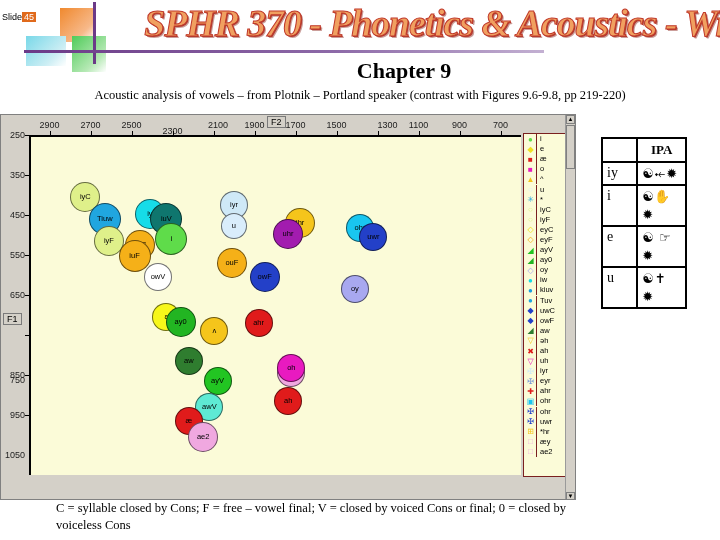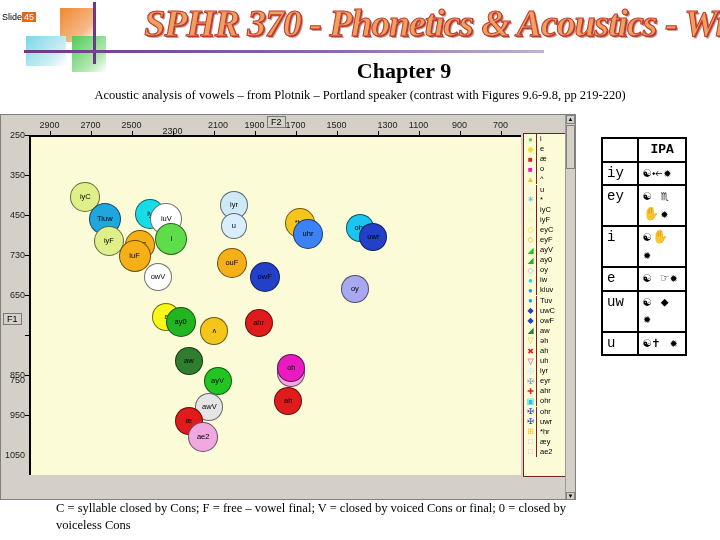"IPA" #ipa-table { font-family: Liberation Mono, monospace -> Liberation Serif, serif }
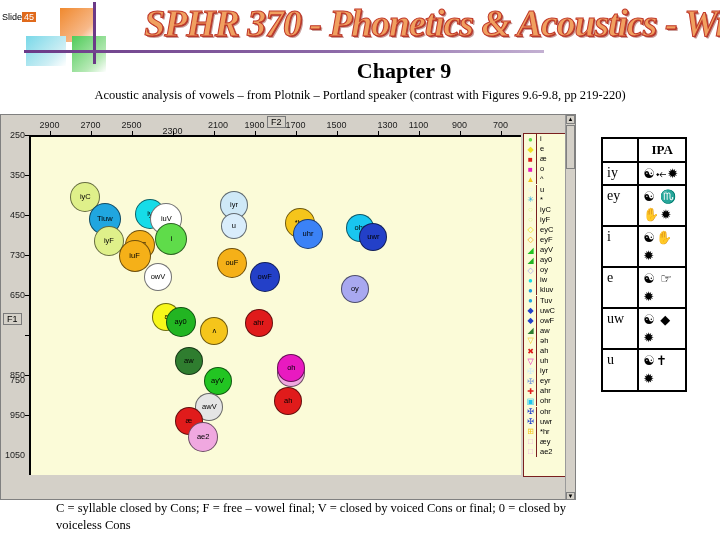"ey" tr { html: <tr> <td>ey</td> <td>☯ ♏ ✋✹</td> </tr> -> none }
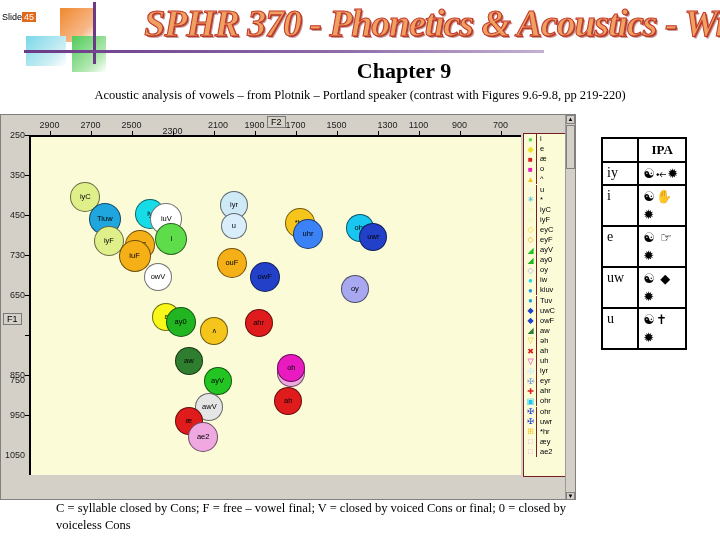"iuV" div.bubble { background: #ffffff -> #0f766e }
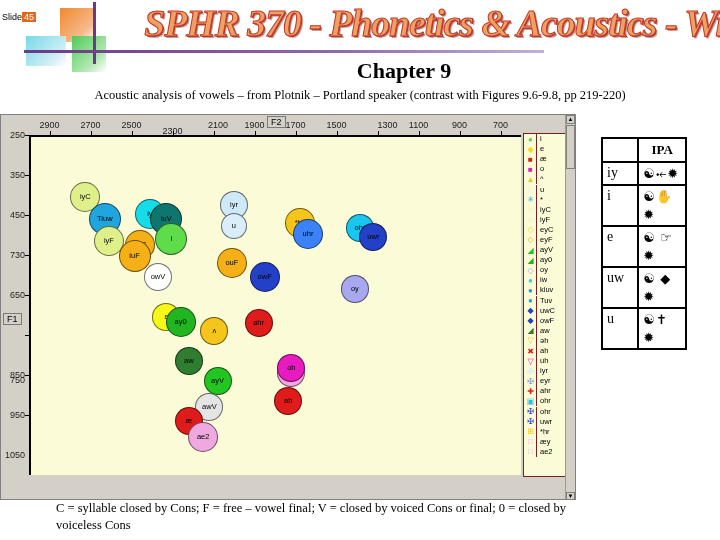"uhr" div.bubble { background: #3b82f6 -> #a21caf; left: 262px -> 242px }
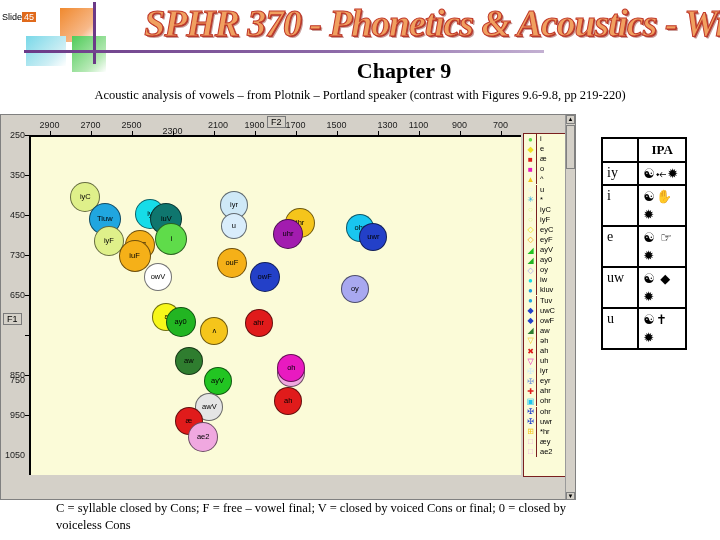"730" div.ytick { text: 730 -> 550 }
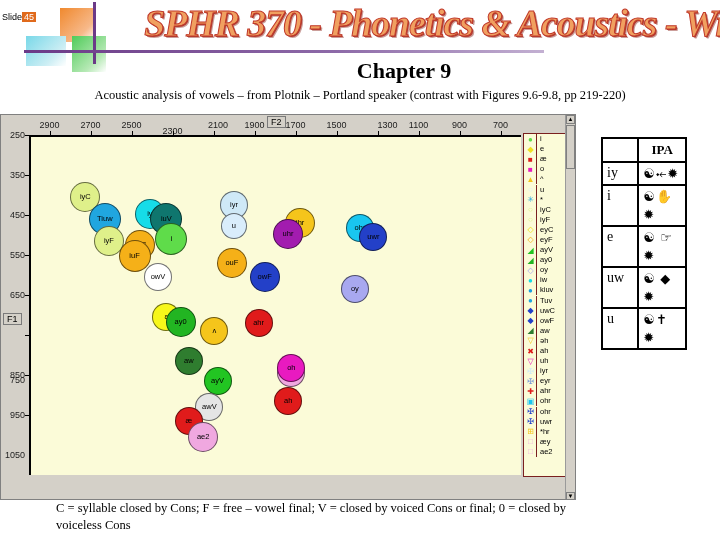"uw" tr { html: <tr> <td>uw</td> <td>☯ ◆ ✹</td> </tr> -> none }
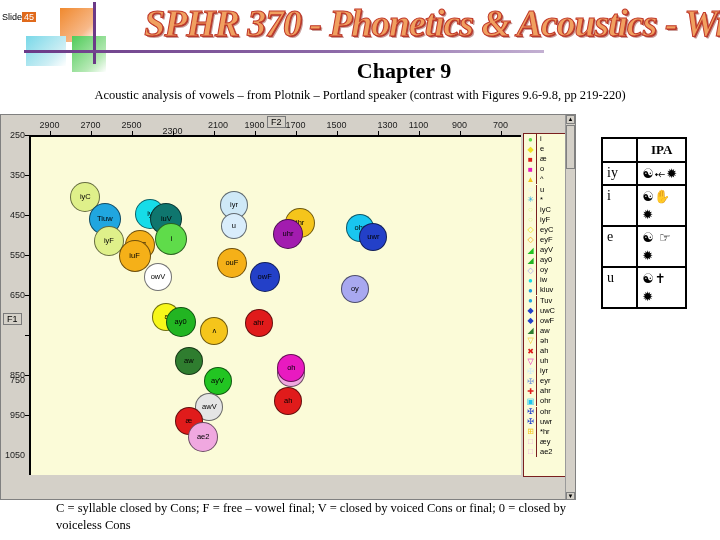"awV" div.bubble { background: #e5e5e5 -> #5eead4 }
